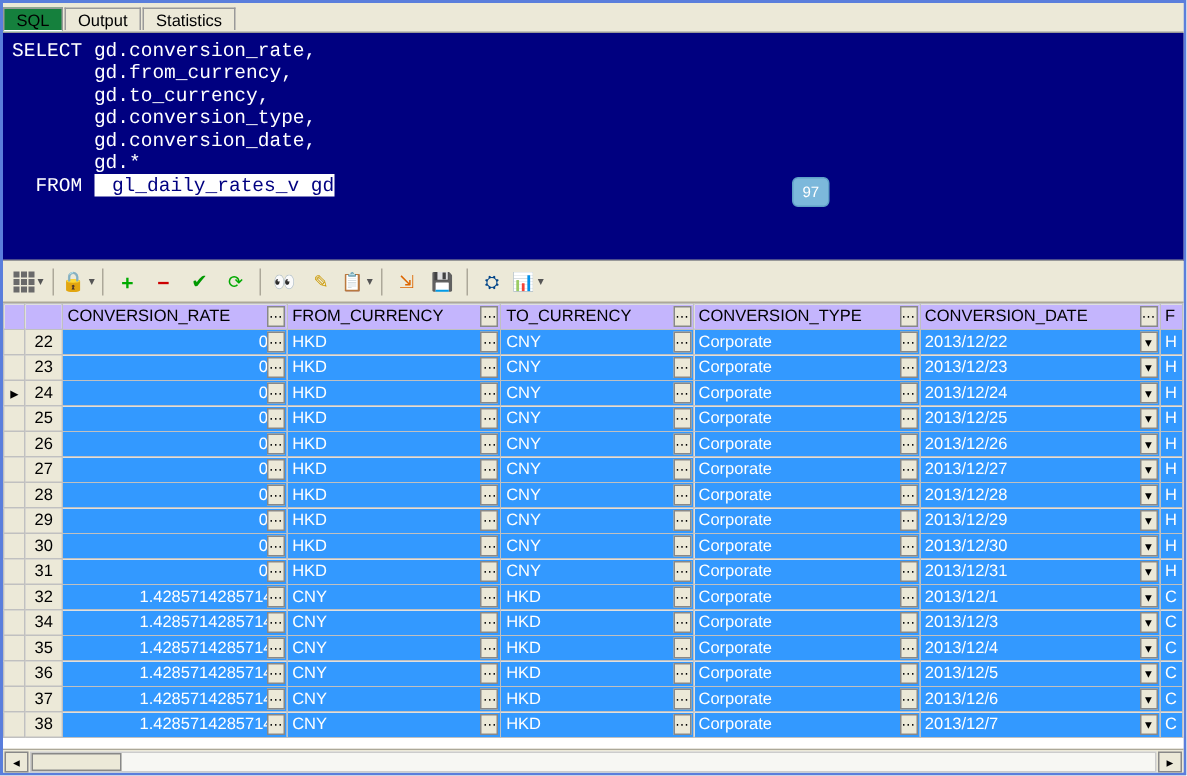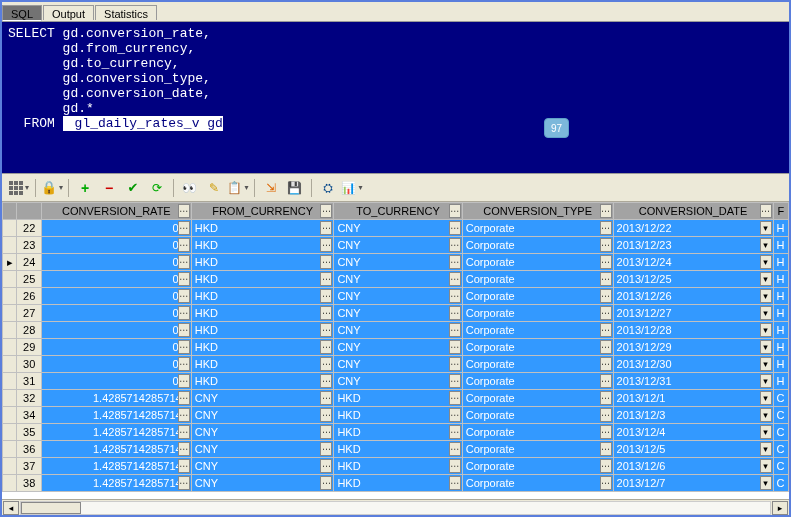"SQL" .tab.active { background: #737373 -> #15803d }
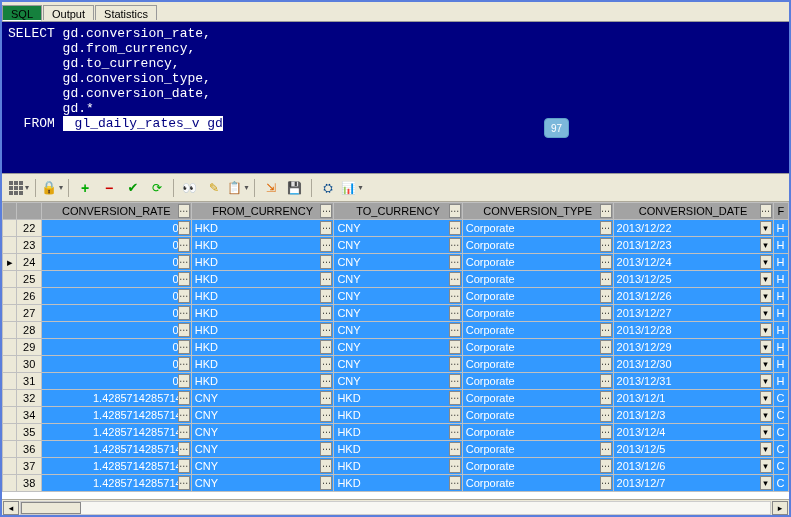"97" .anno-badge { right: 222px -> 238px }
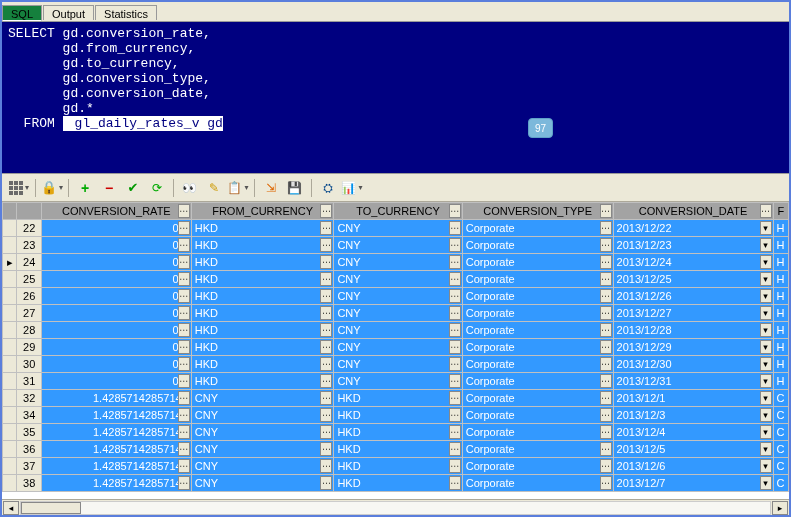"CONVERSION_RATE" table.grid th { background: #a3a3a3 -> #c4b5fd; text-align: center -> left }
